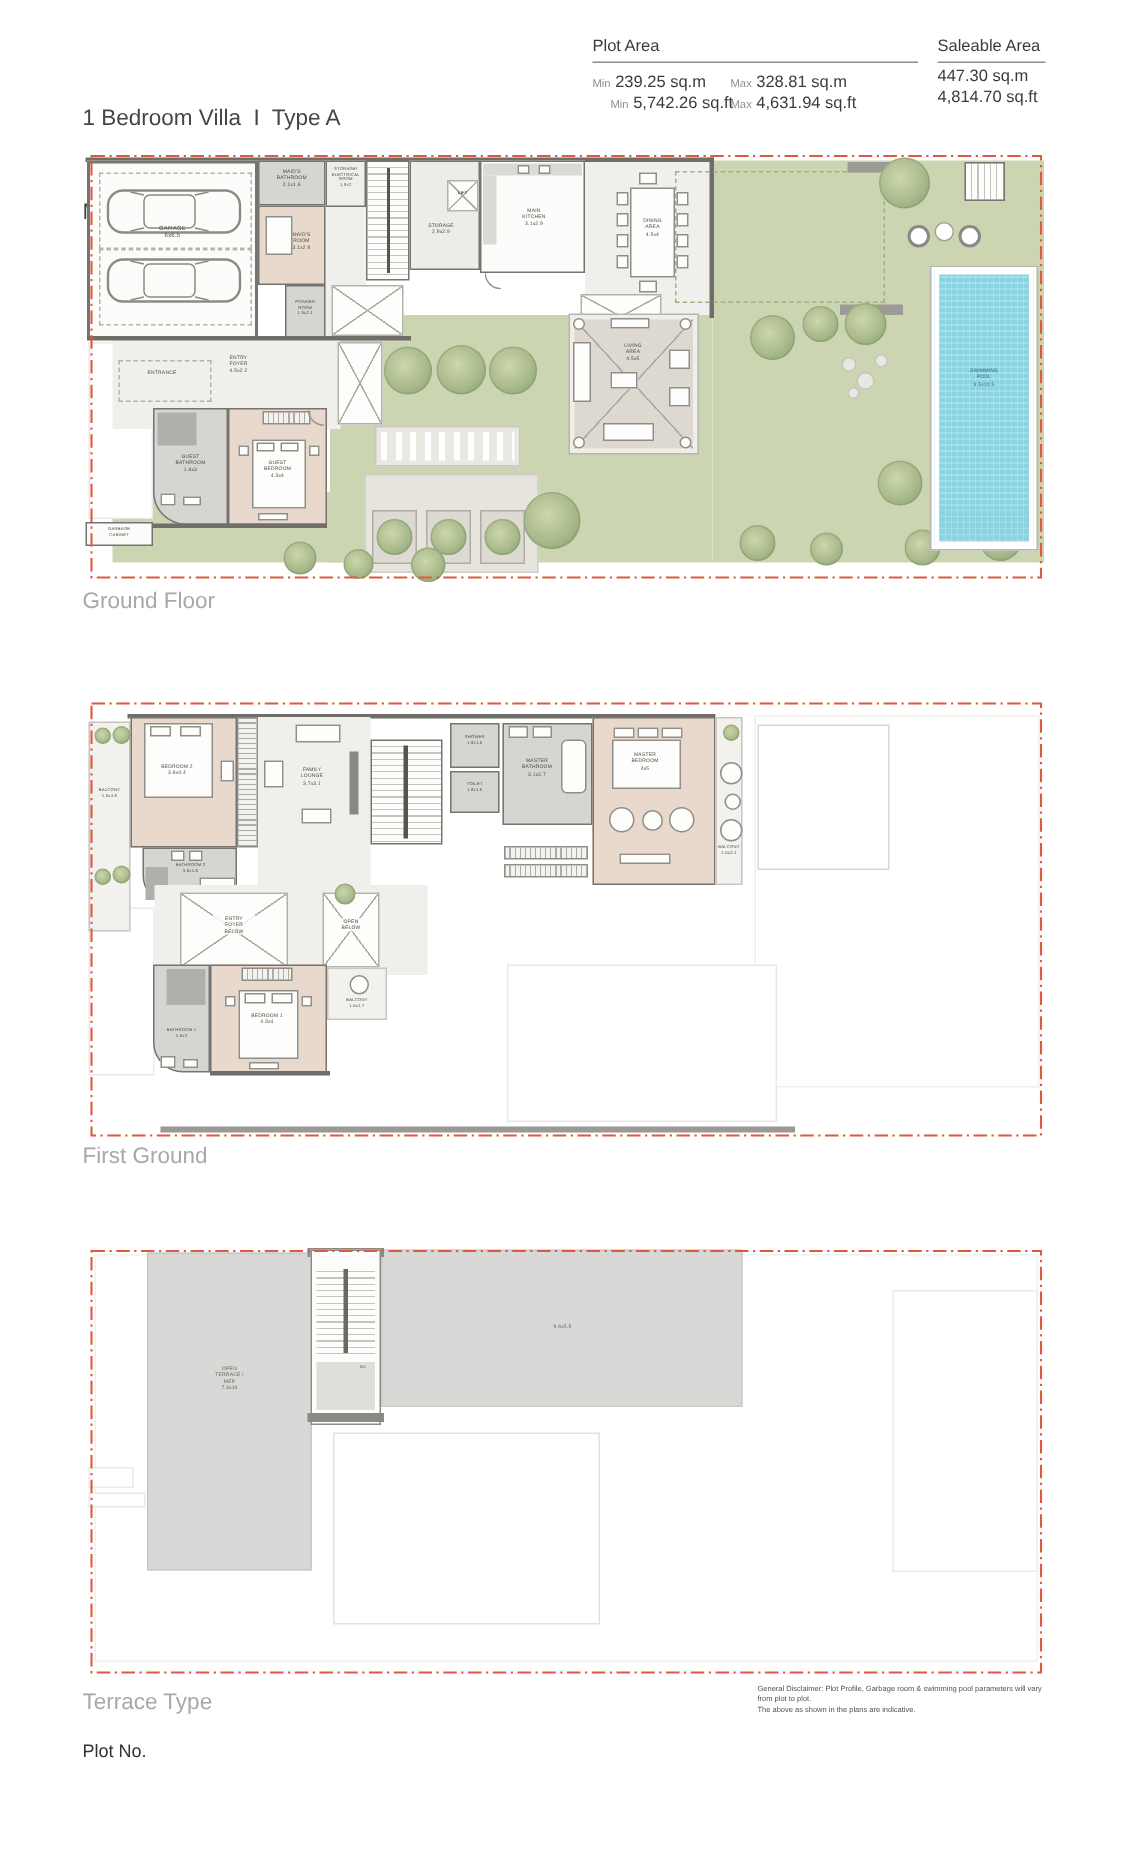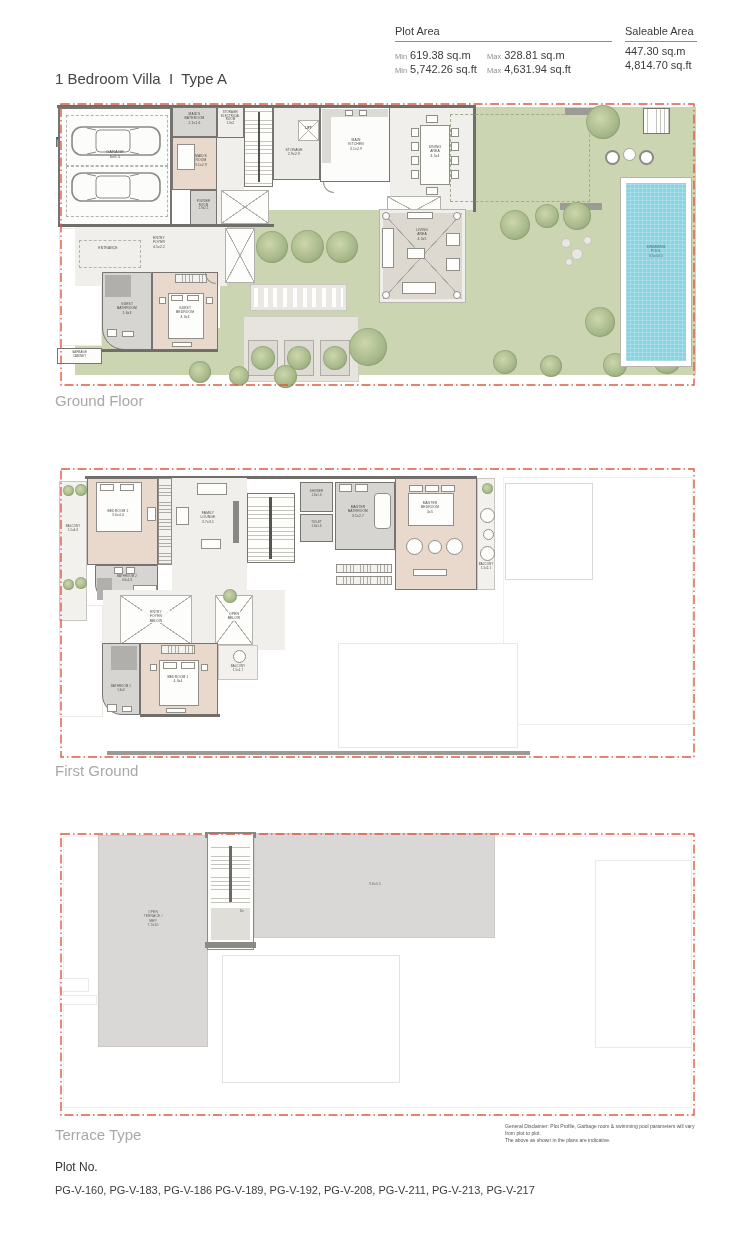"619.38 sq.m" span.val { text: 619.38 -> 239.25 }
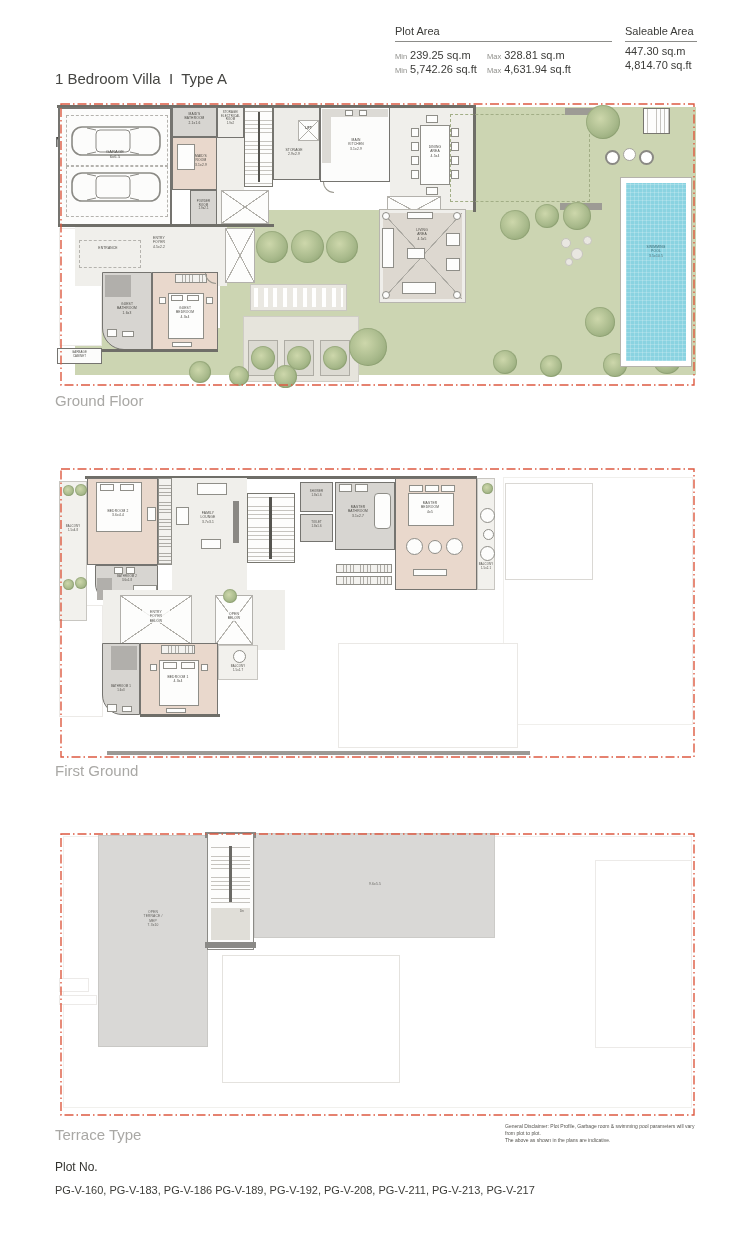"Min 5,742.26 sq.ft" div.abs { left: 0 -> 12px }
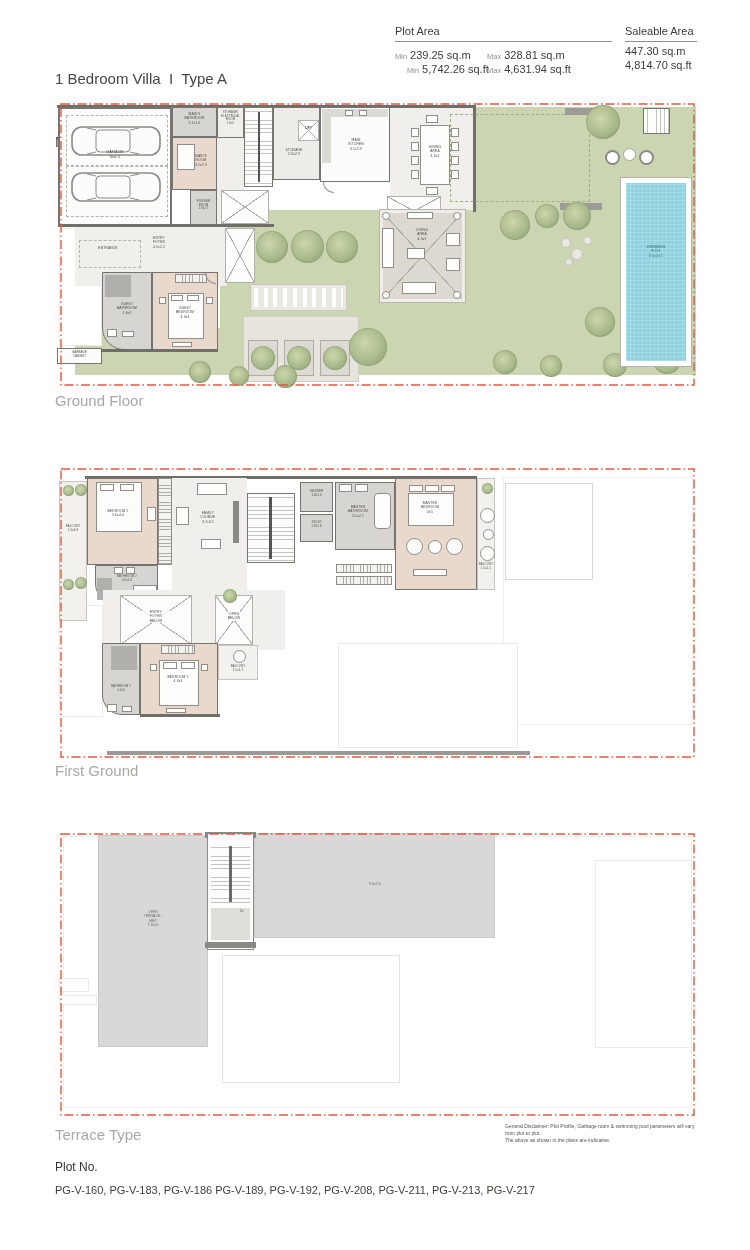"PG-V-160, PG-V-183, PG-V-186 PG-V-189," div { html: <div>PG-V-160, PG-V-183, PG-V-186 PG-V-189, PG-V-192, PG-V-208, PG-V-211, PG-V-213, PG-V-217</div> -> none }
